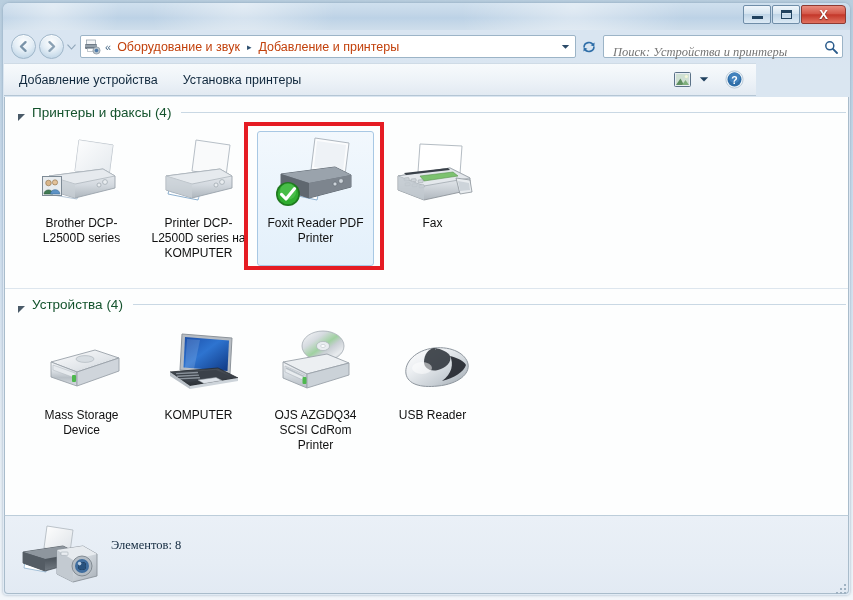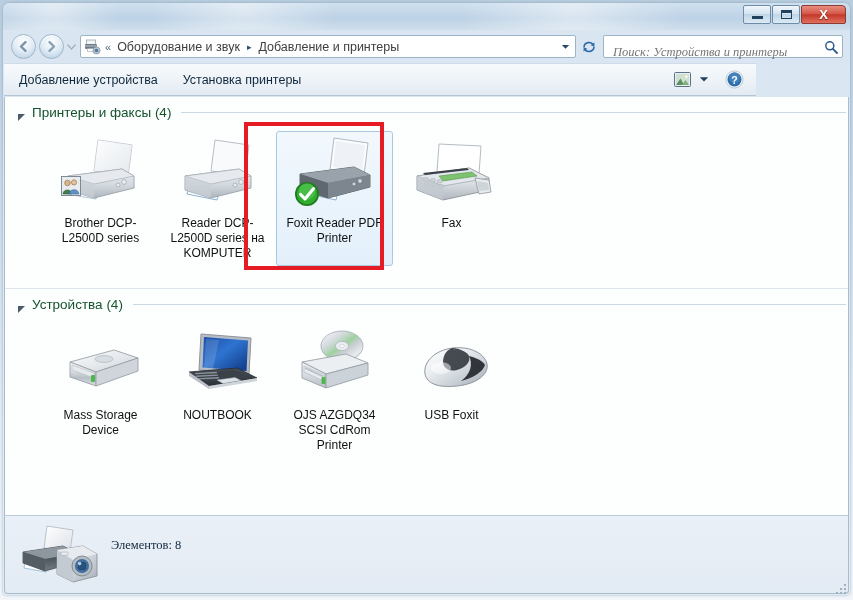"Оборудование и звук" .crumb { color: #404040 -> #c2410c }
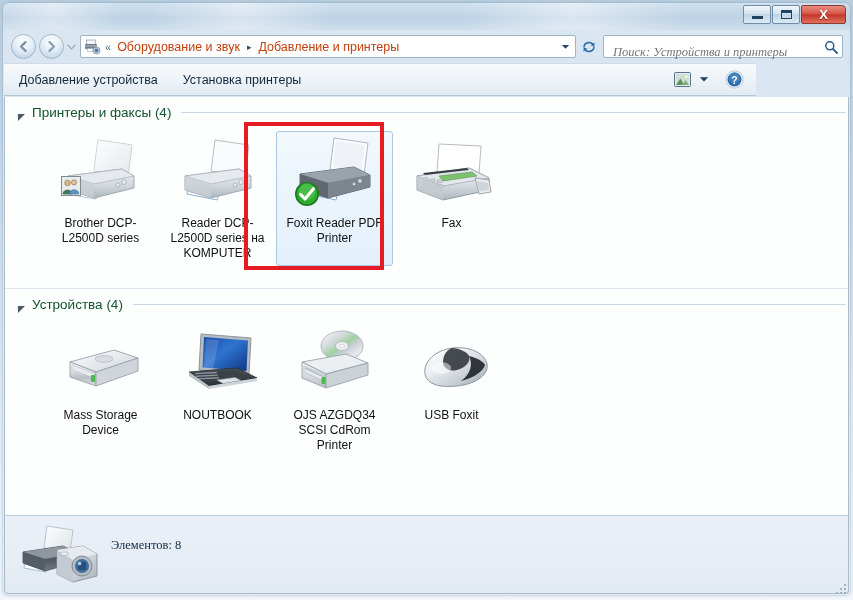"Brother DCP-L2500D series" .tiles { margin-left: 19px -> none }
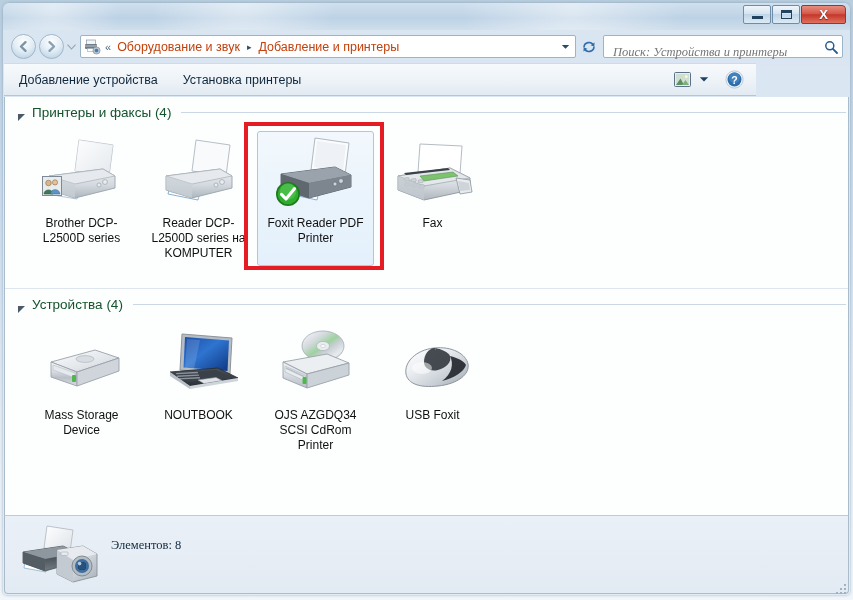"Reader DCP-L2500D series на KOMPUTER" div.label { text: Reader -> Printer }
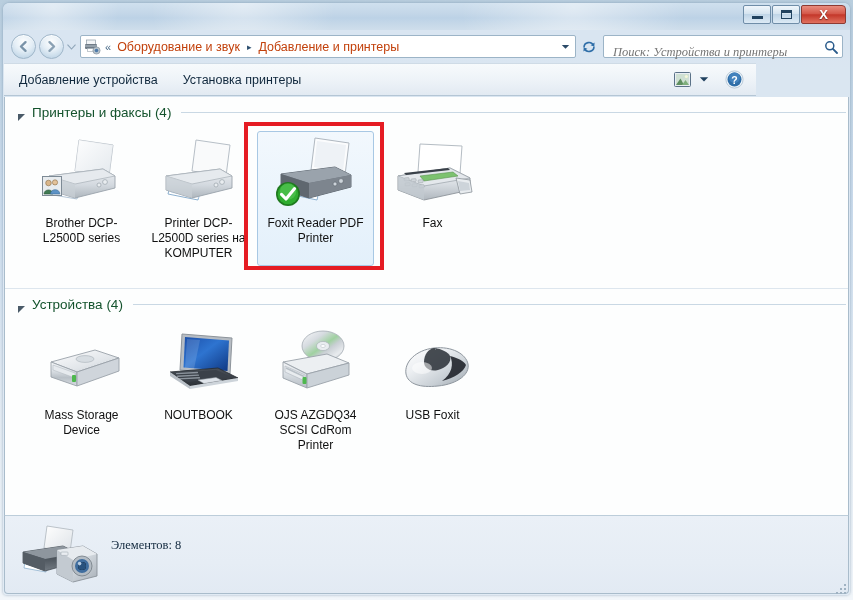"NOUTBOOK" div.label { text: NOUTBOOK -> KOMPUTER }
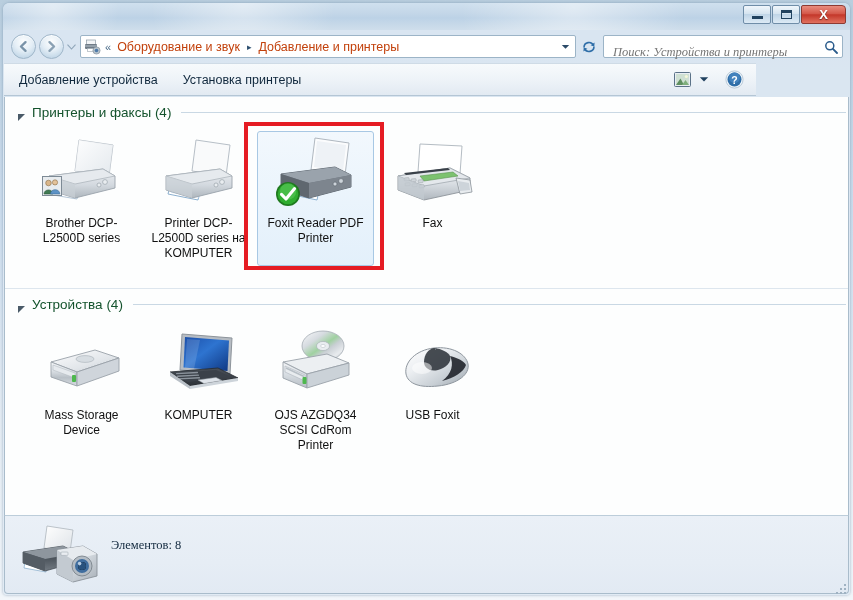"USB Foxit" div.label { text: Foxit -> Reader }
